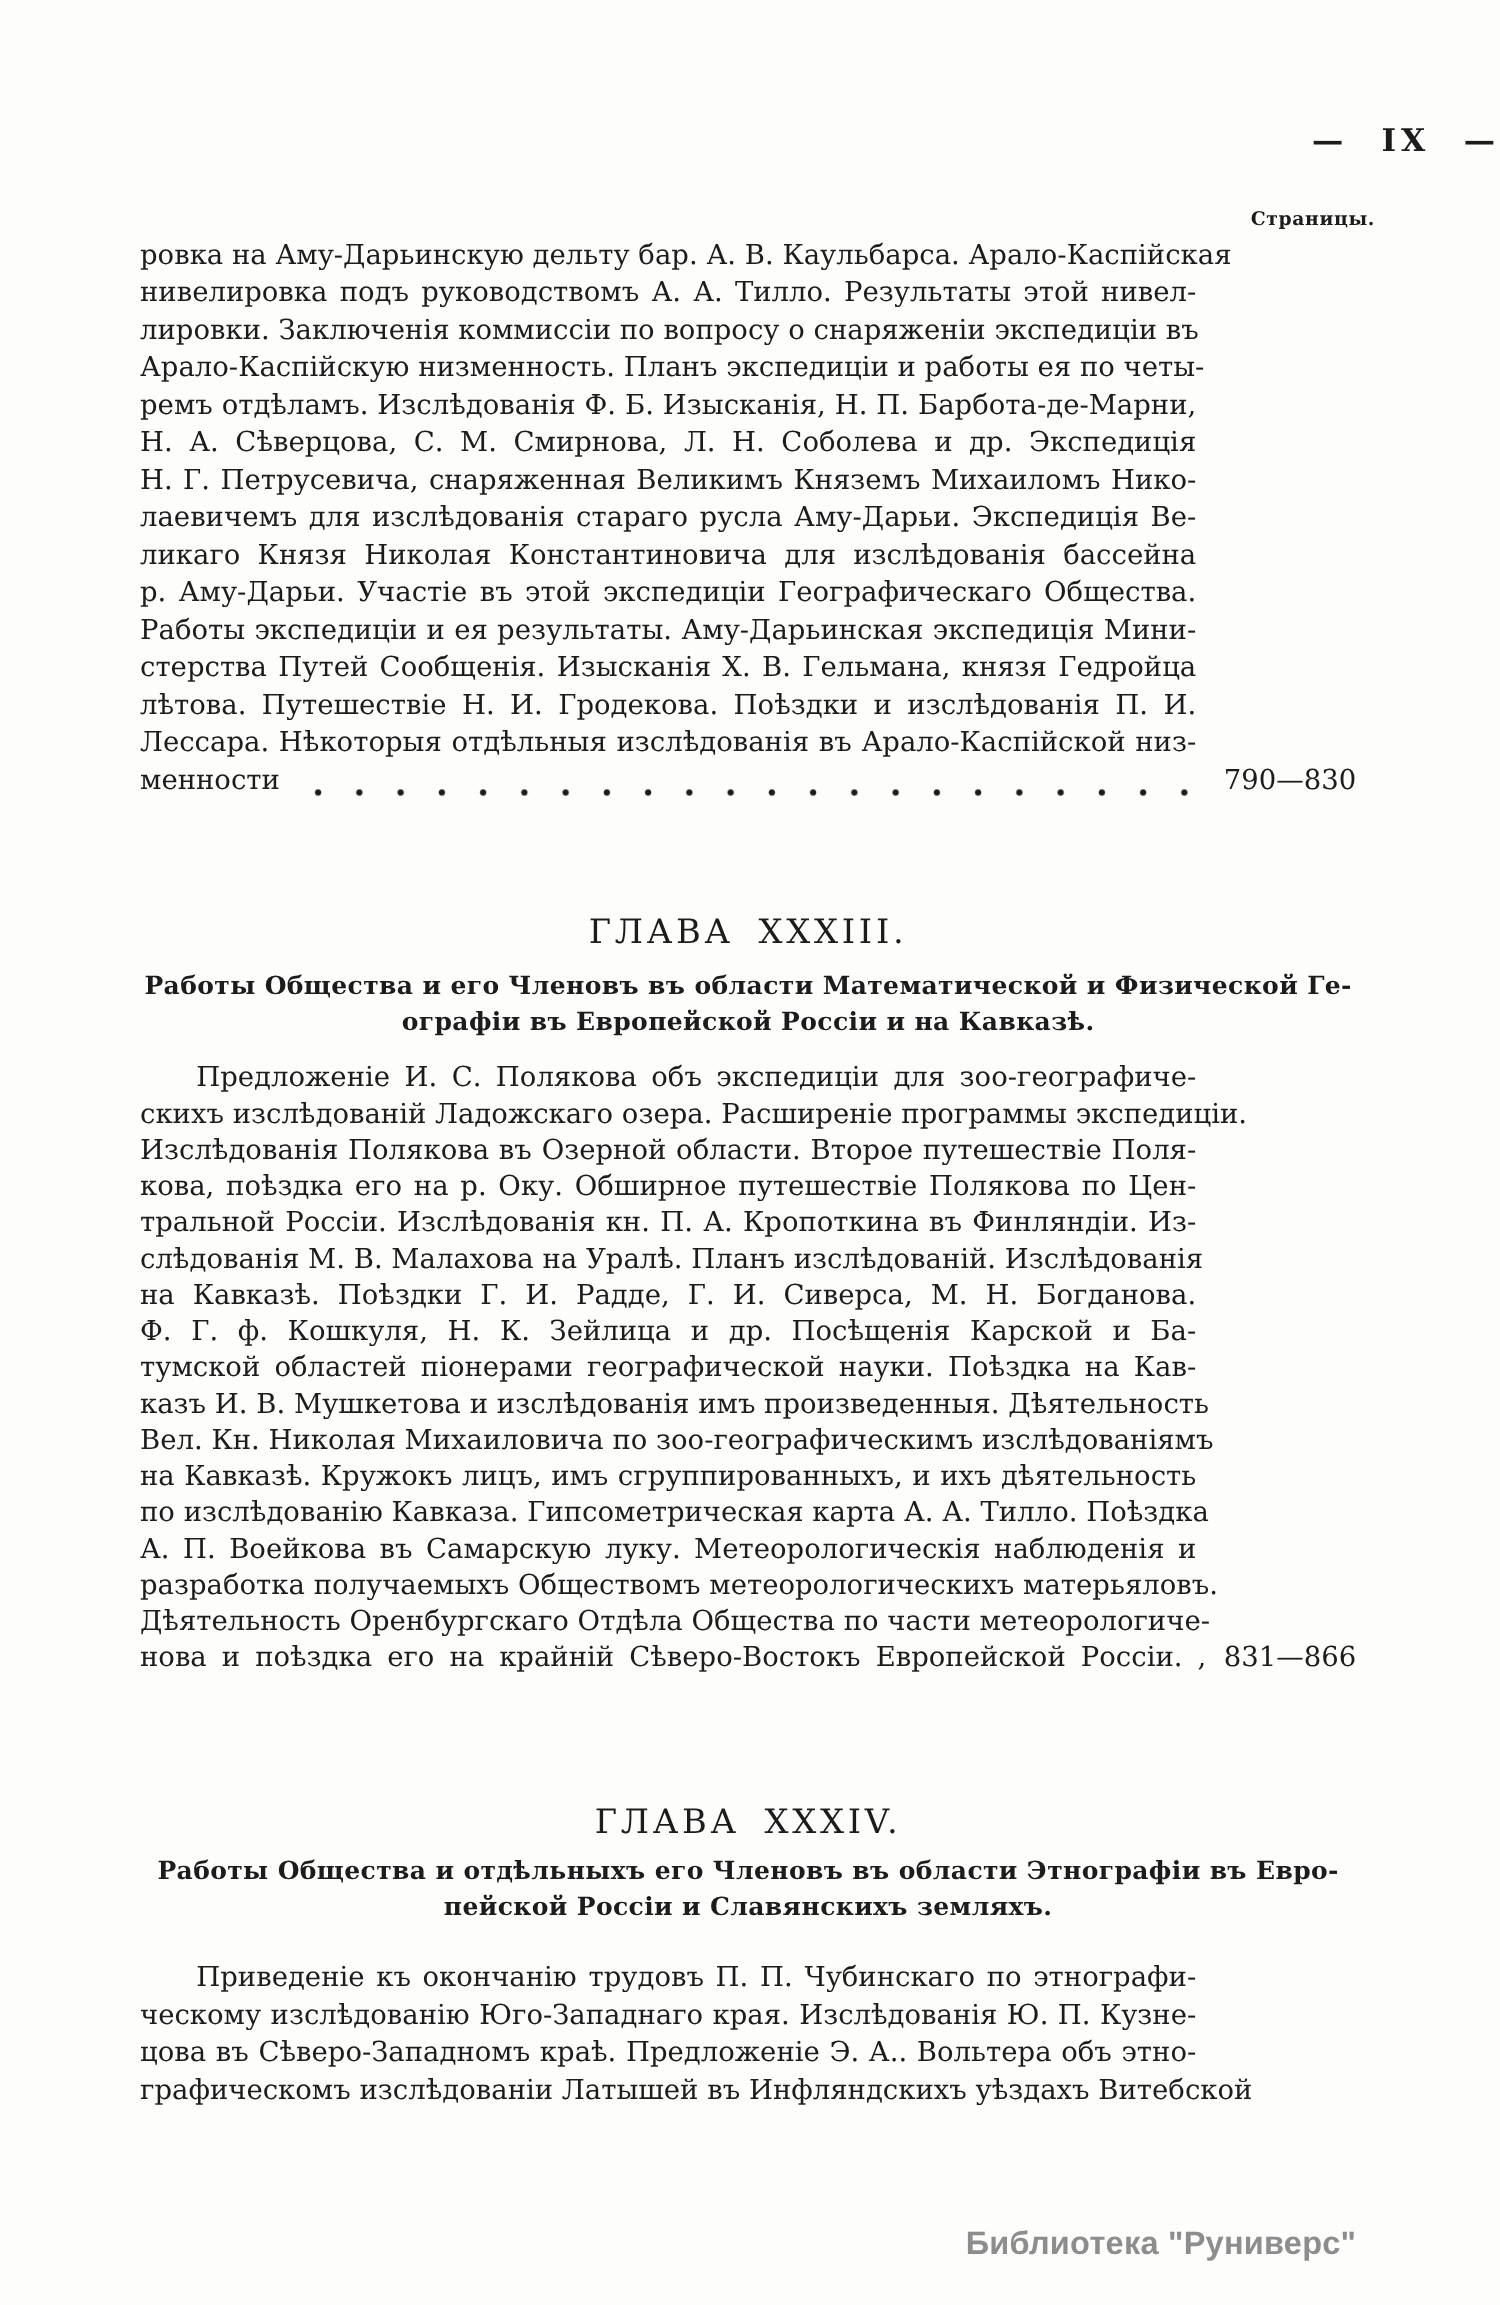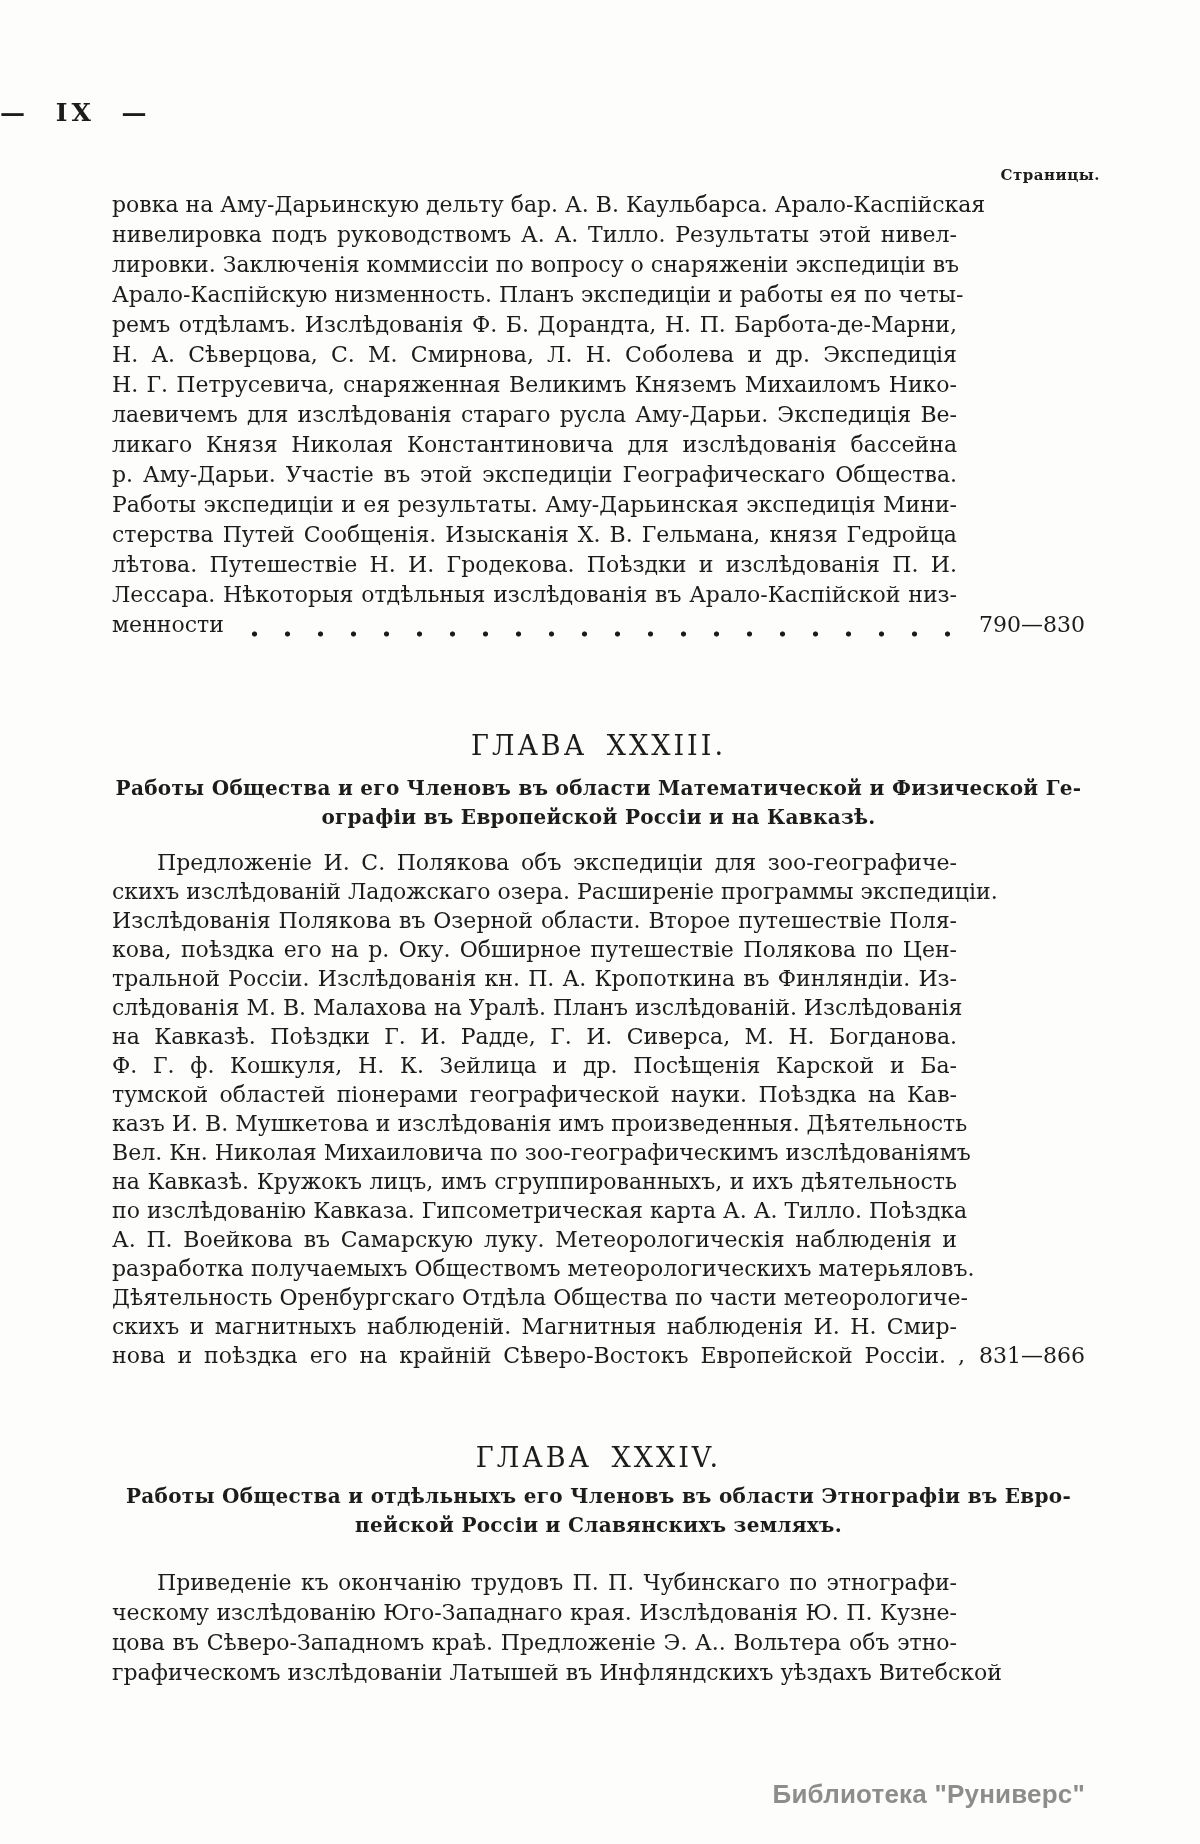"— IX —" .page-head { text-align: left -> right }
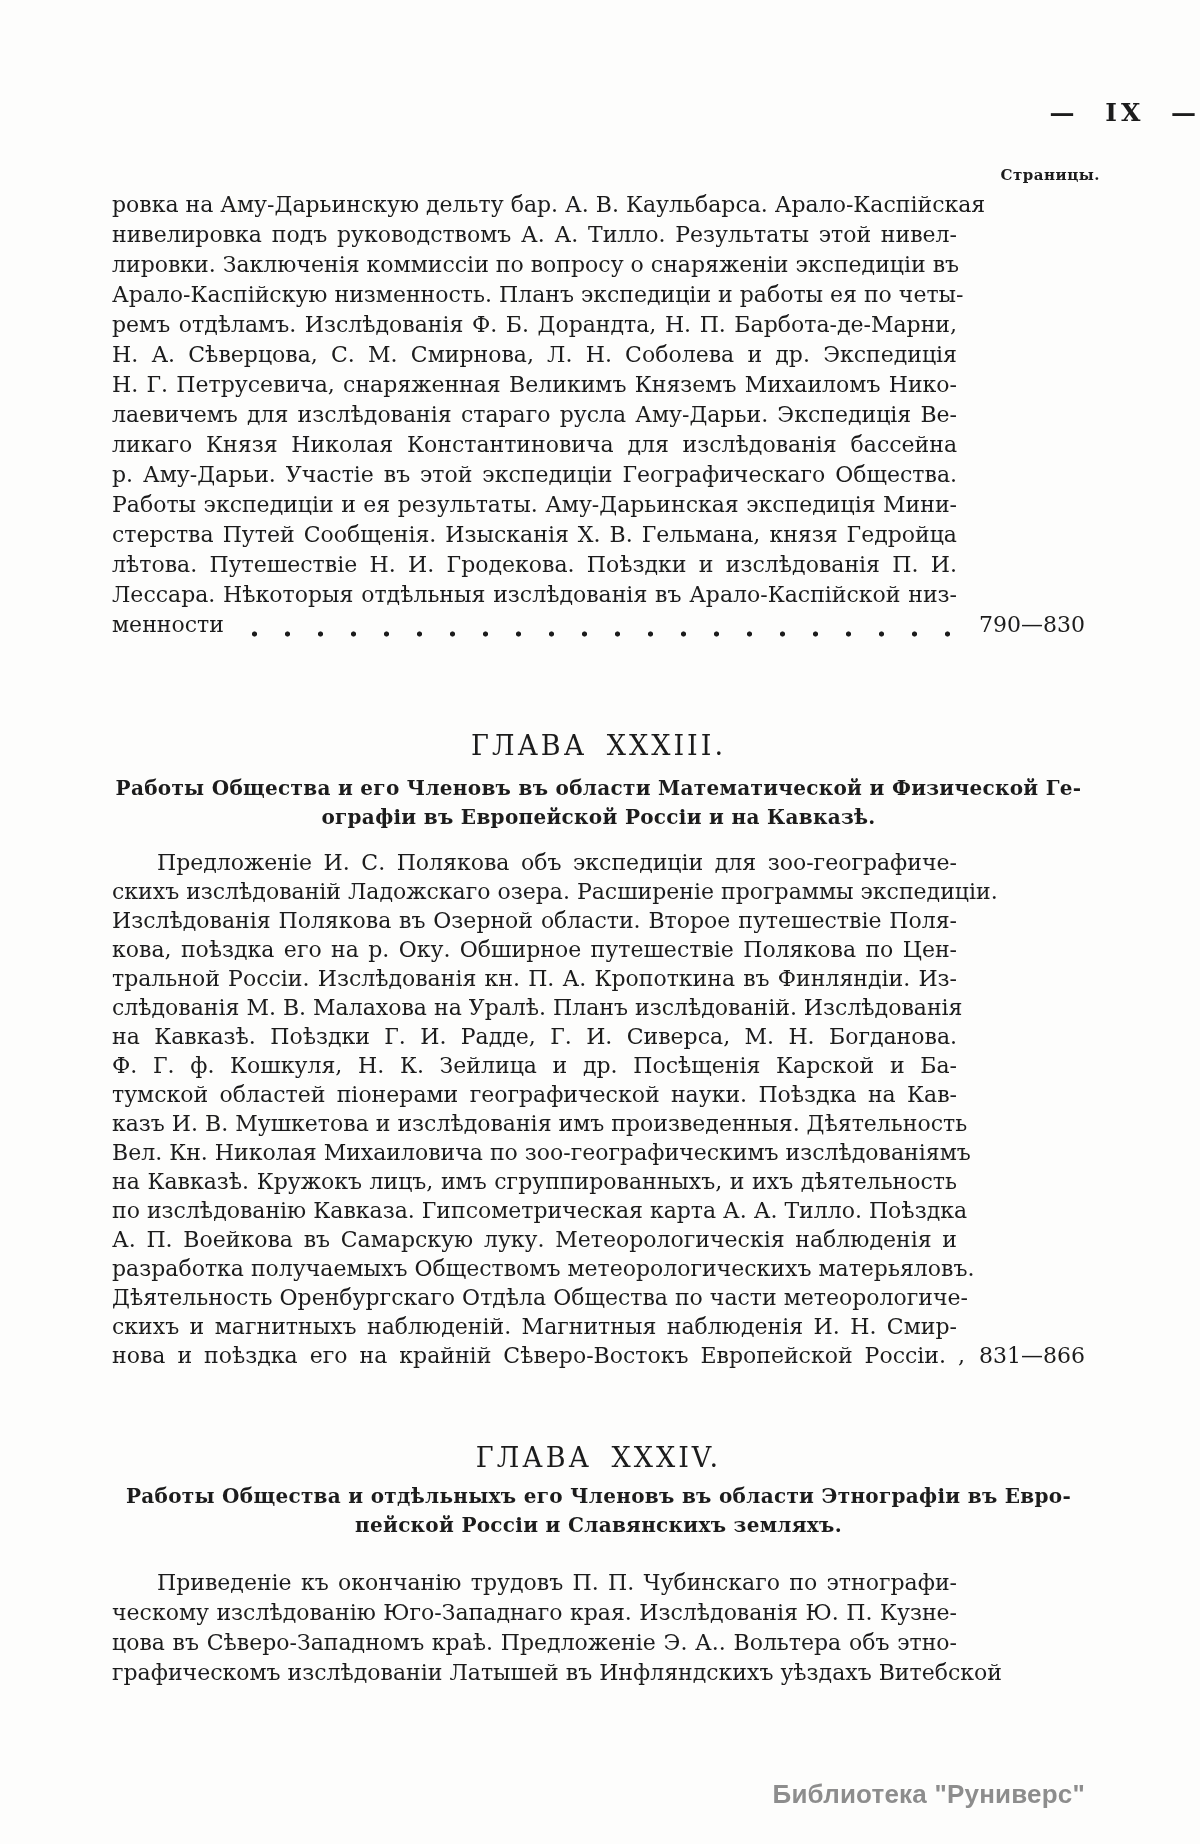"ремъ отдѣламъ. Изслѣдованія Ф. Б." div.ln { text: Дорандта -> Изысканія }
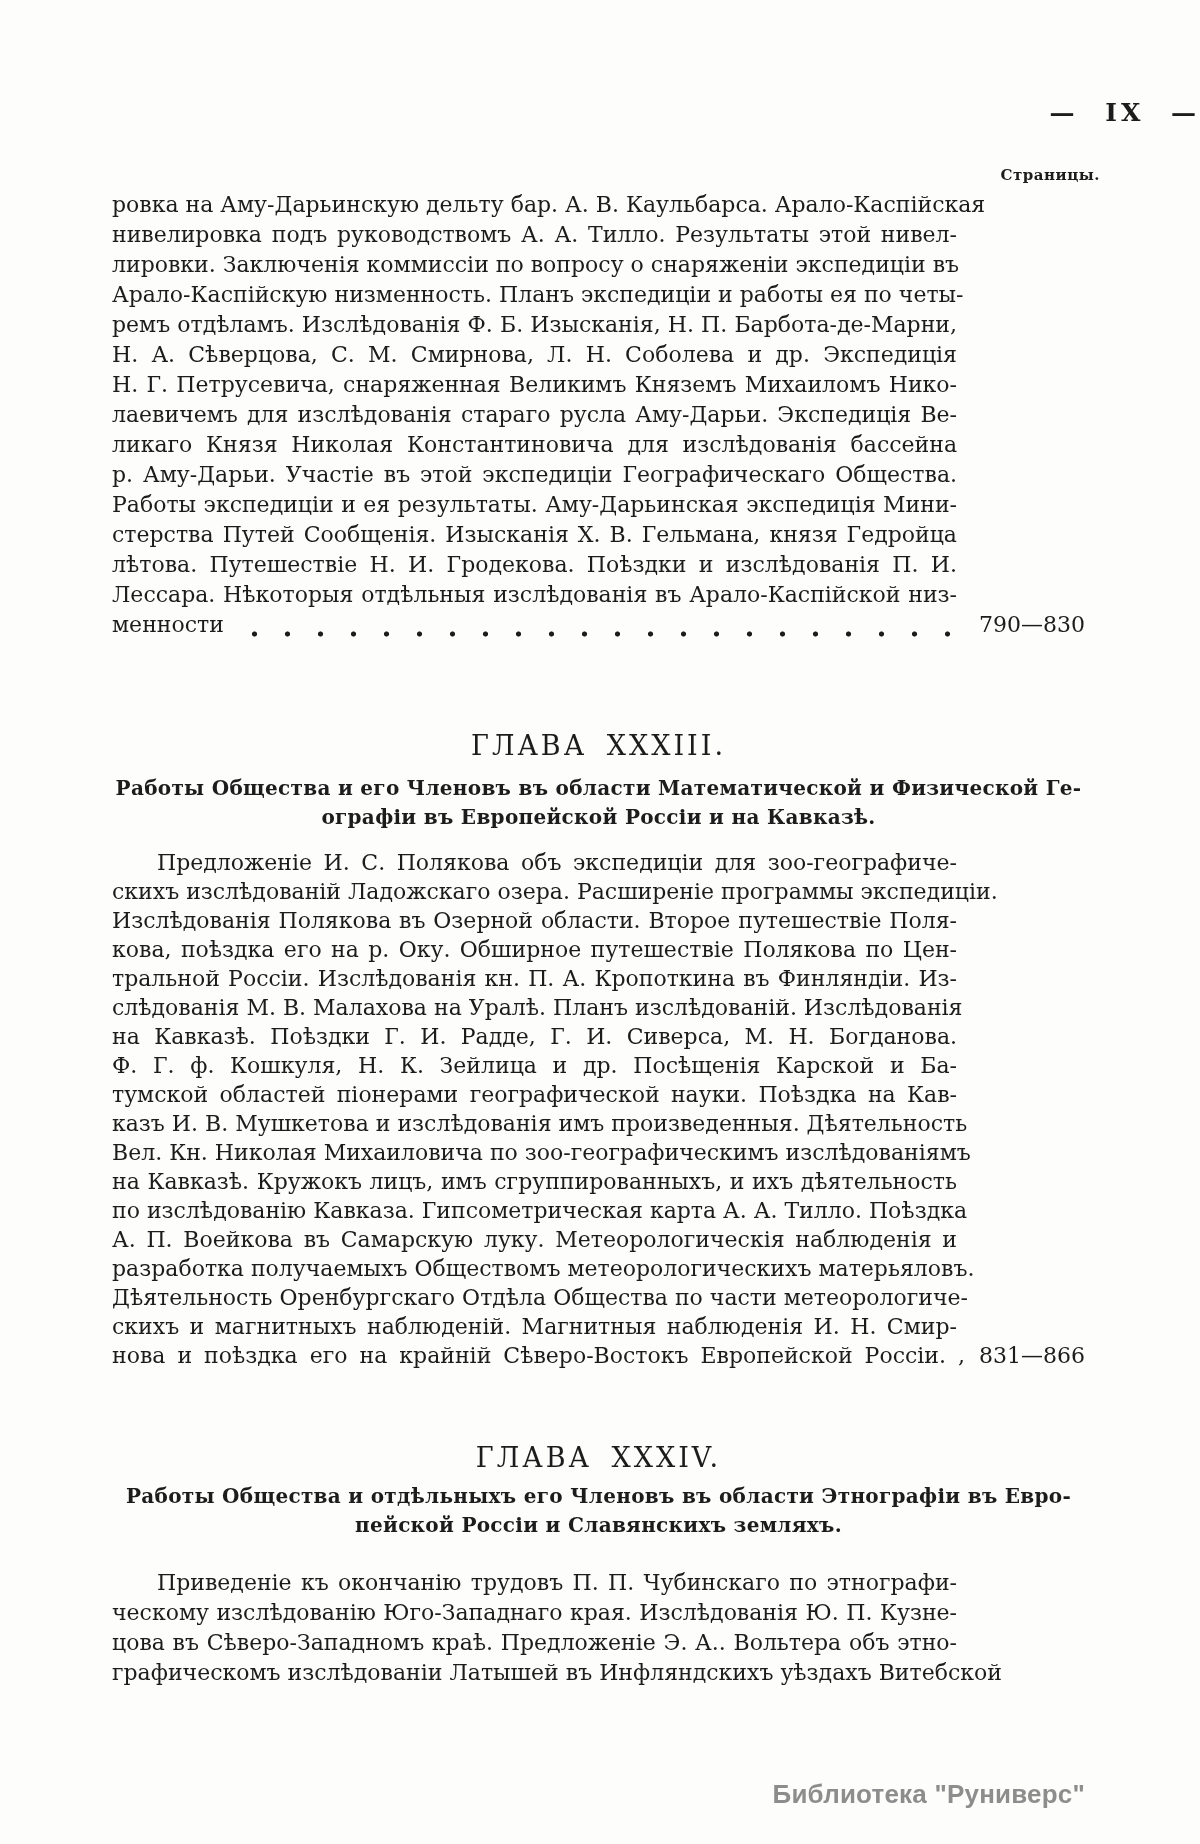"скихъ и магнитныхъ наблюденій. Магнитныя" div.ln { html: <div>скихъ и магнитныхъ наблюденій. Магнитныя наблюденія И. Н. Смир-</div> -> none }
